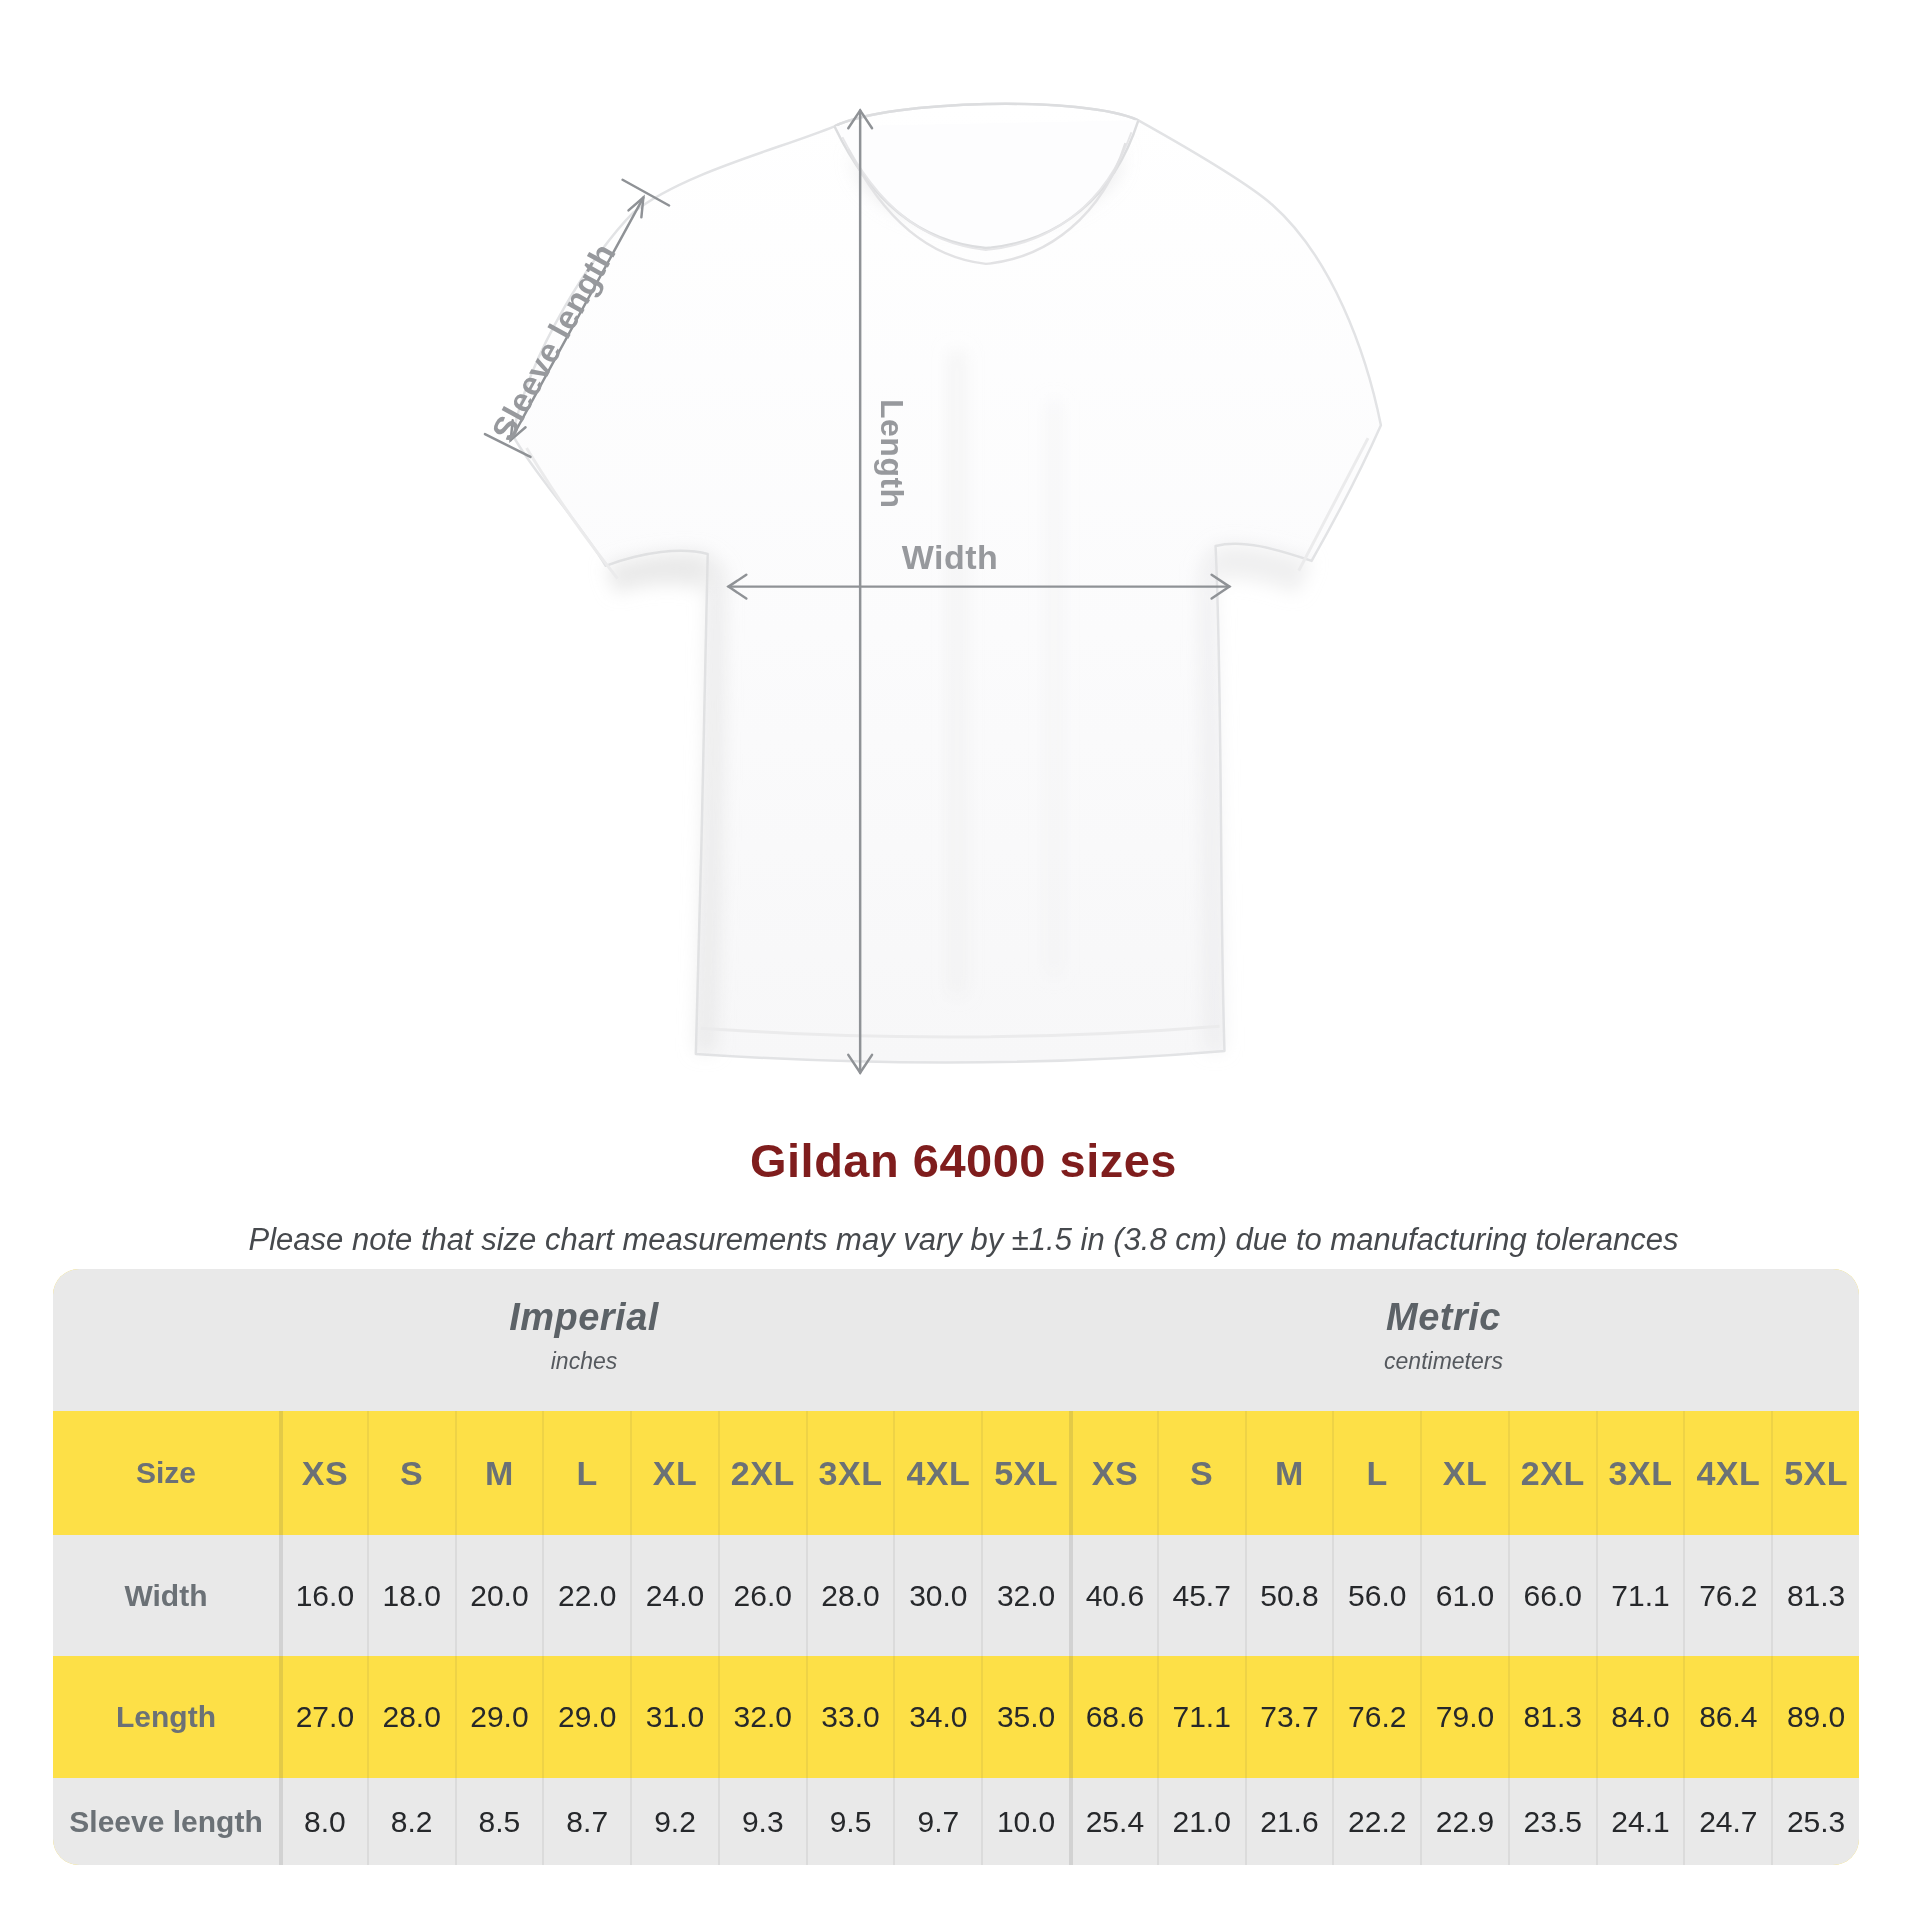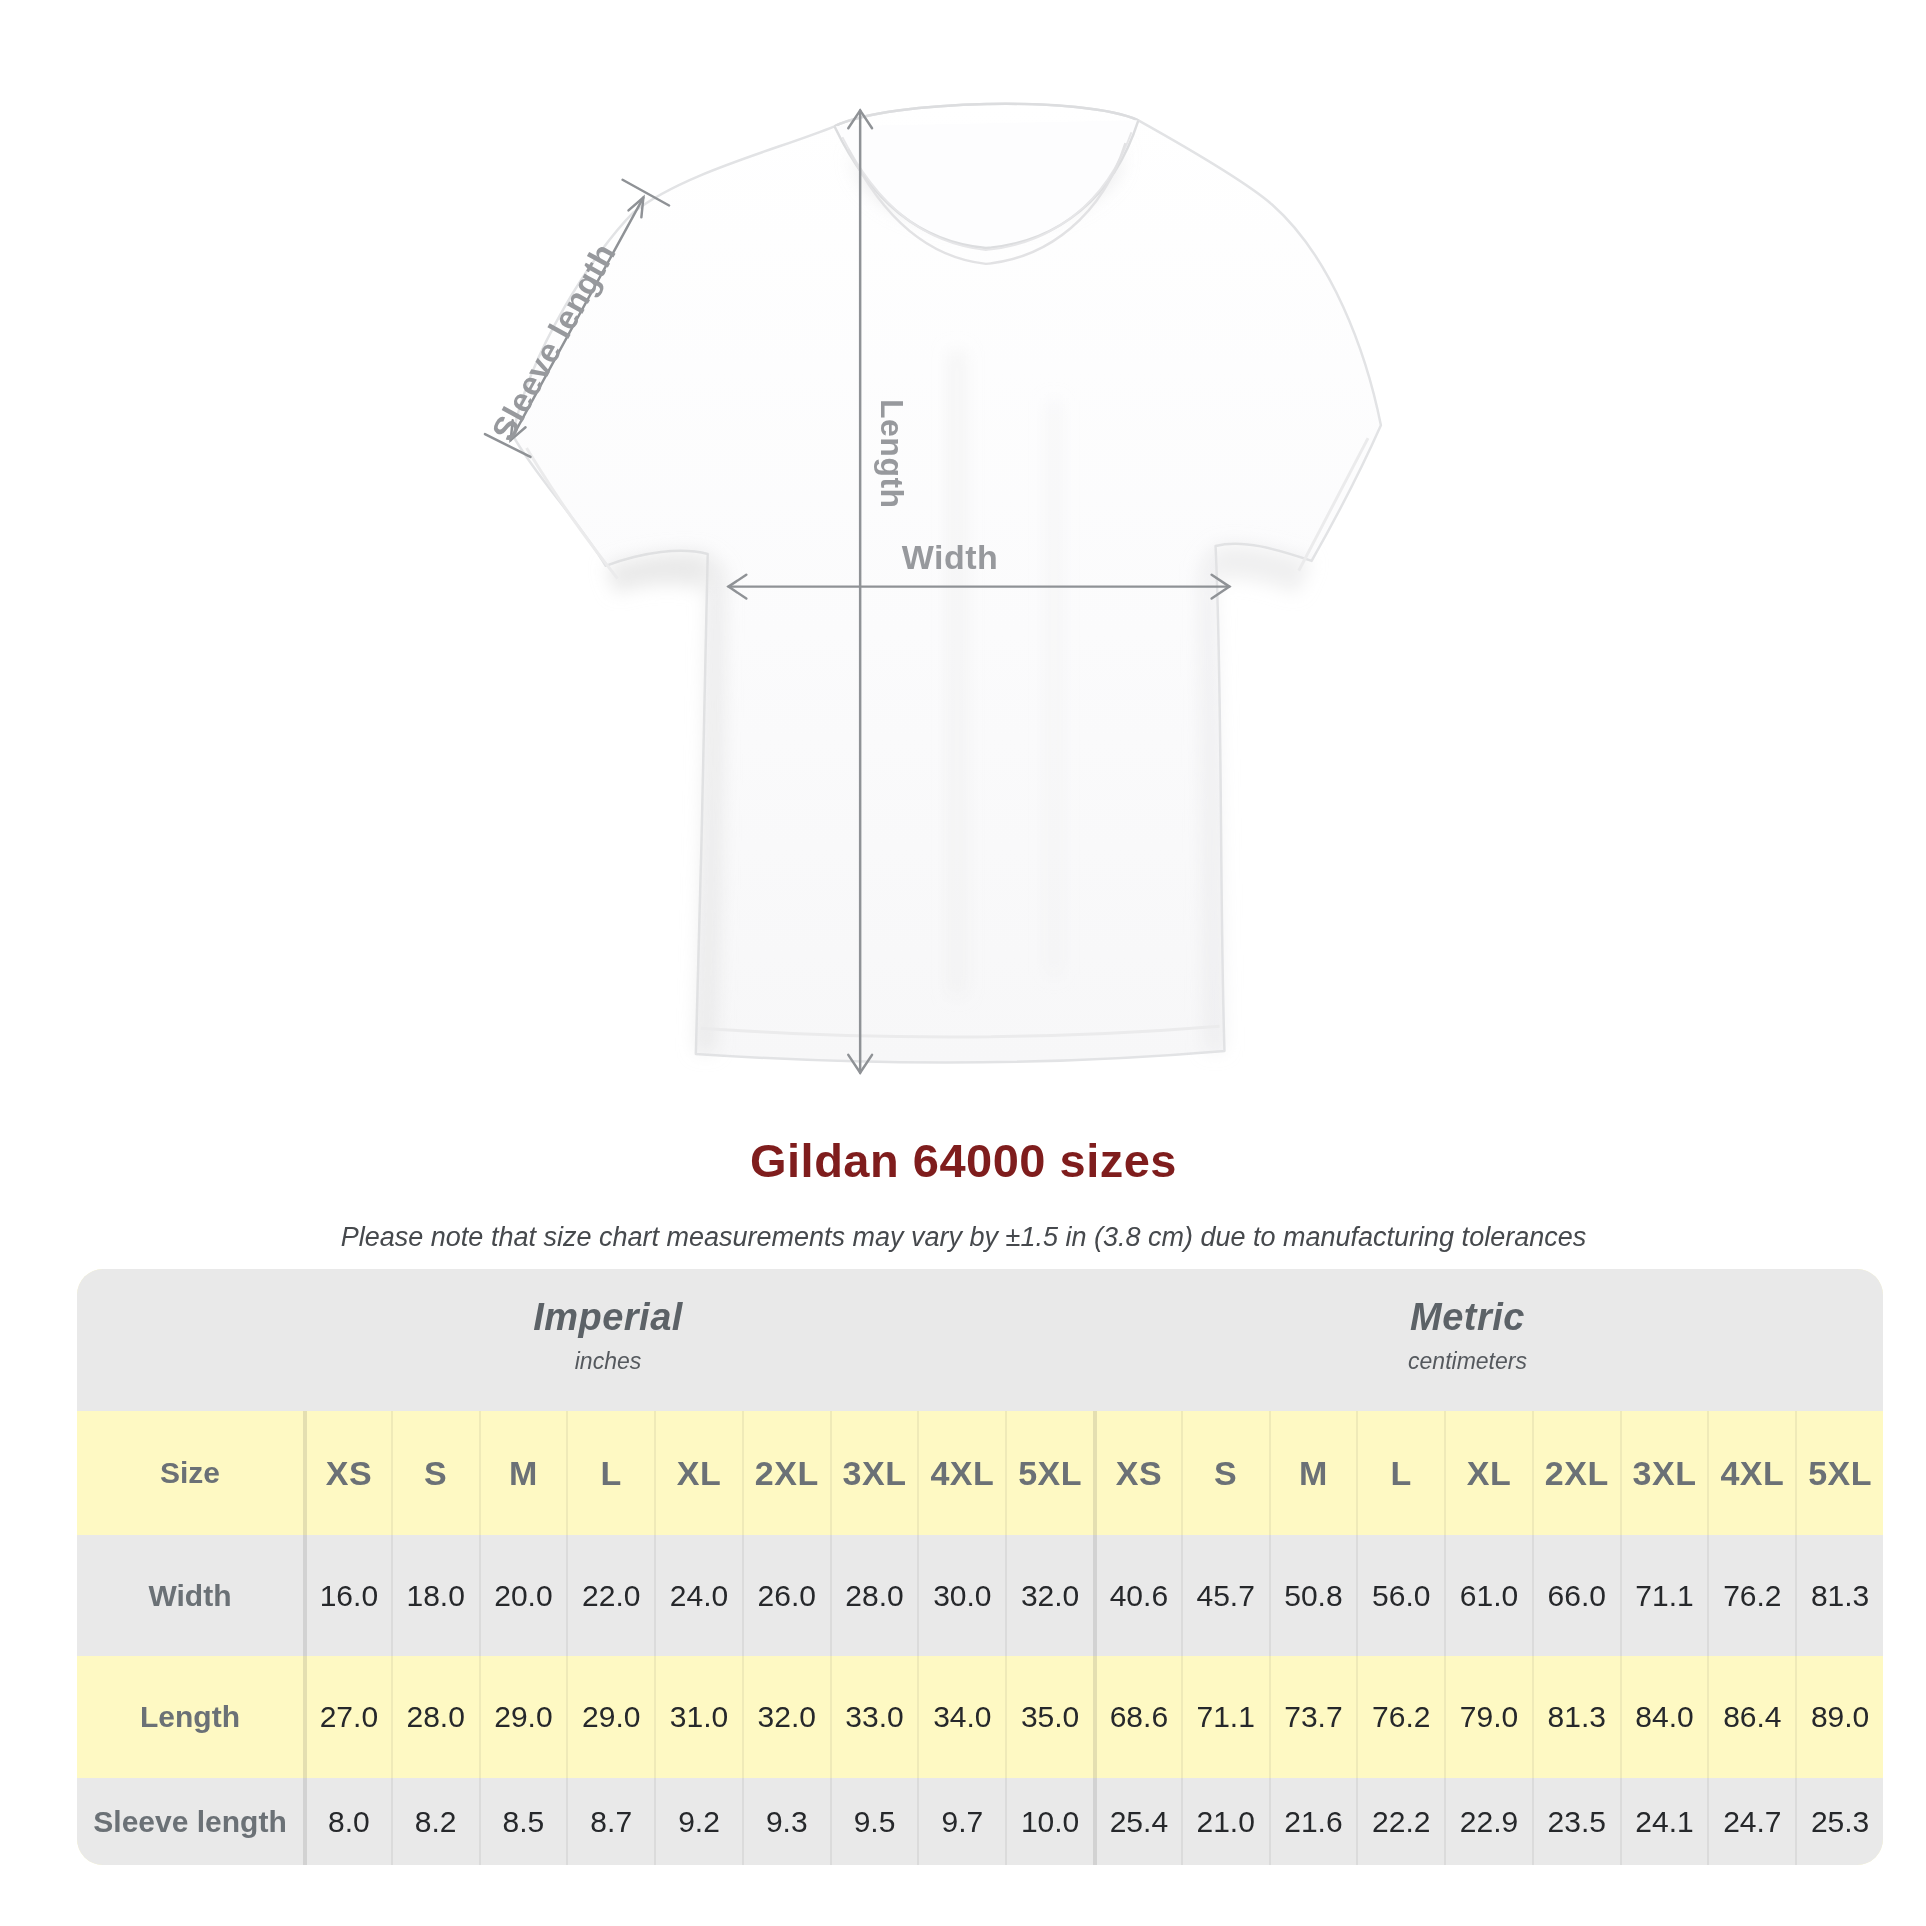"Please note that size chart" .note { font-size: 27px -> 31px }
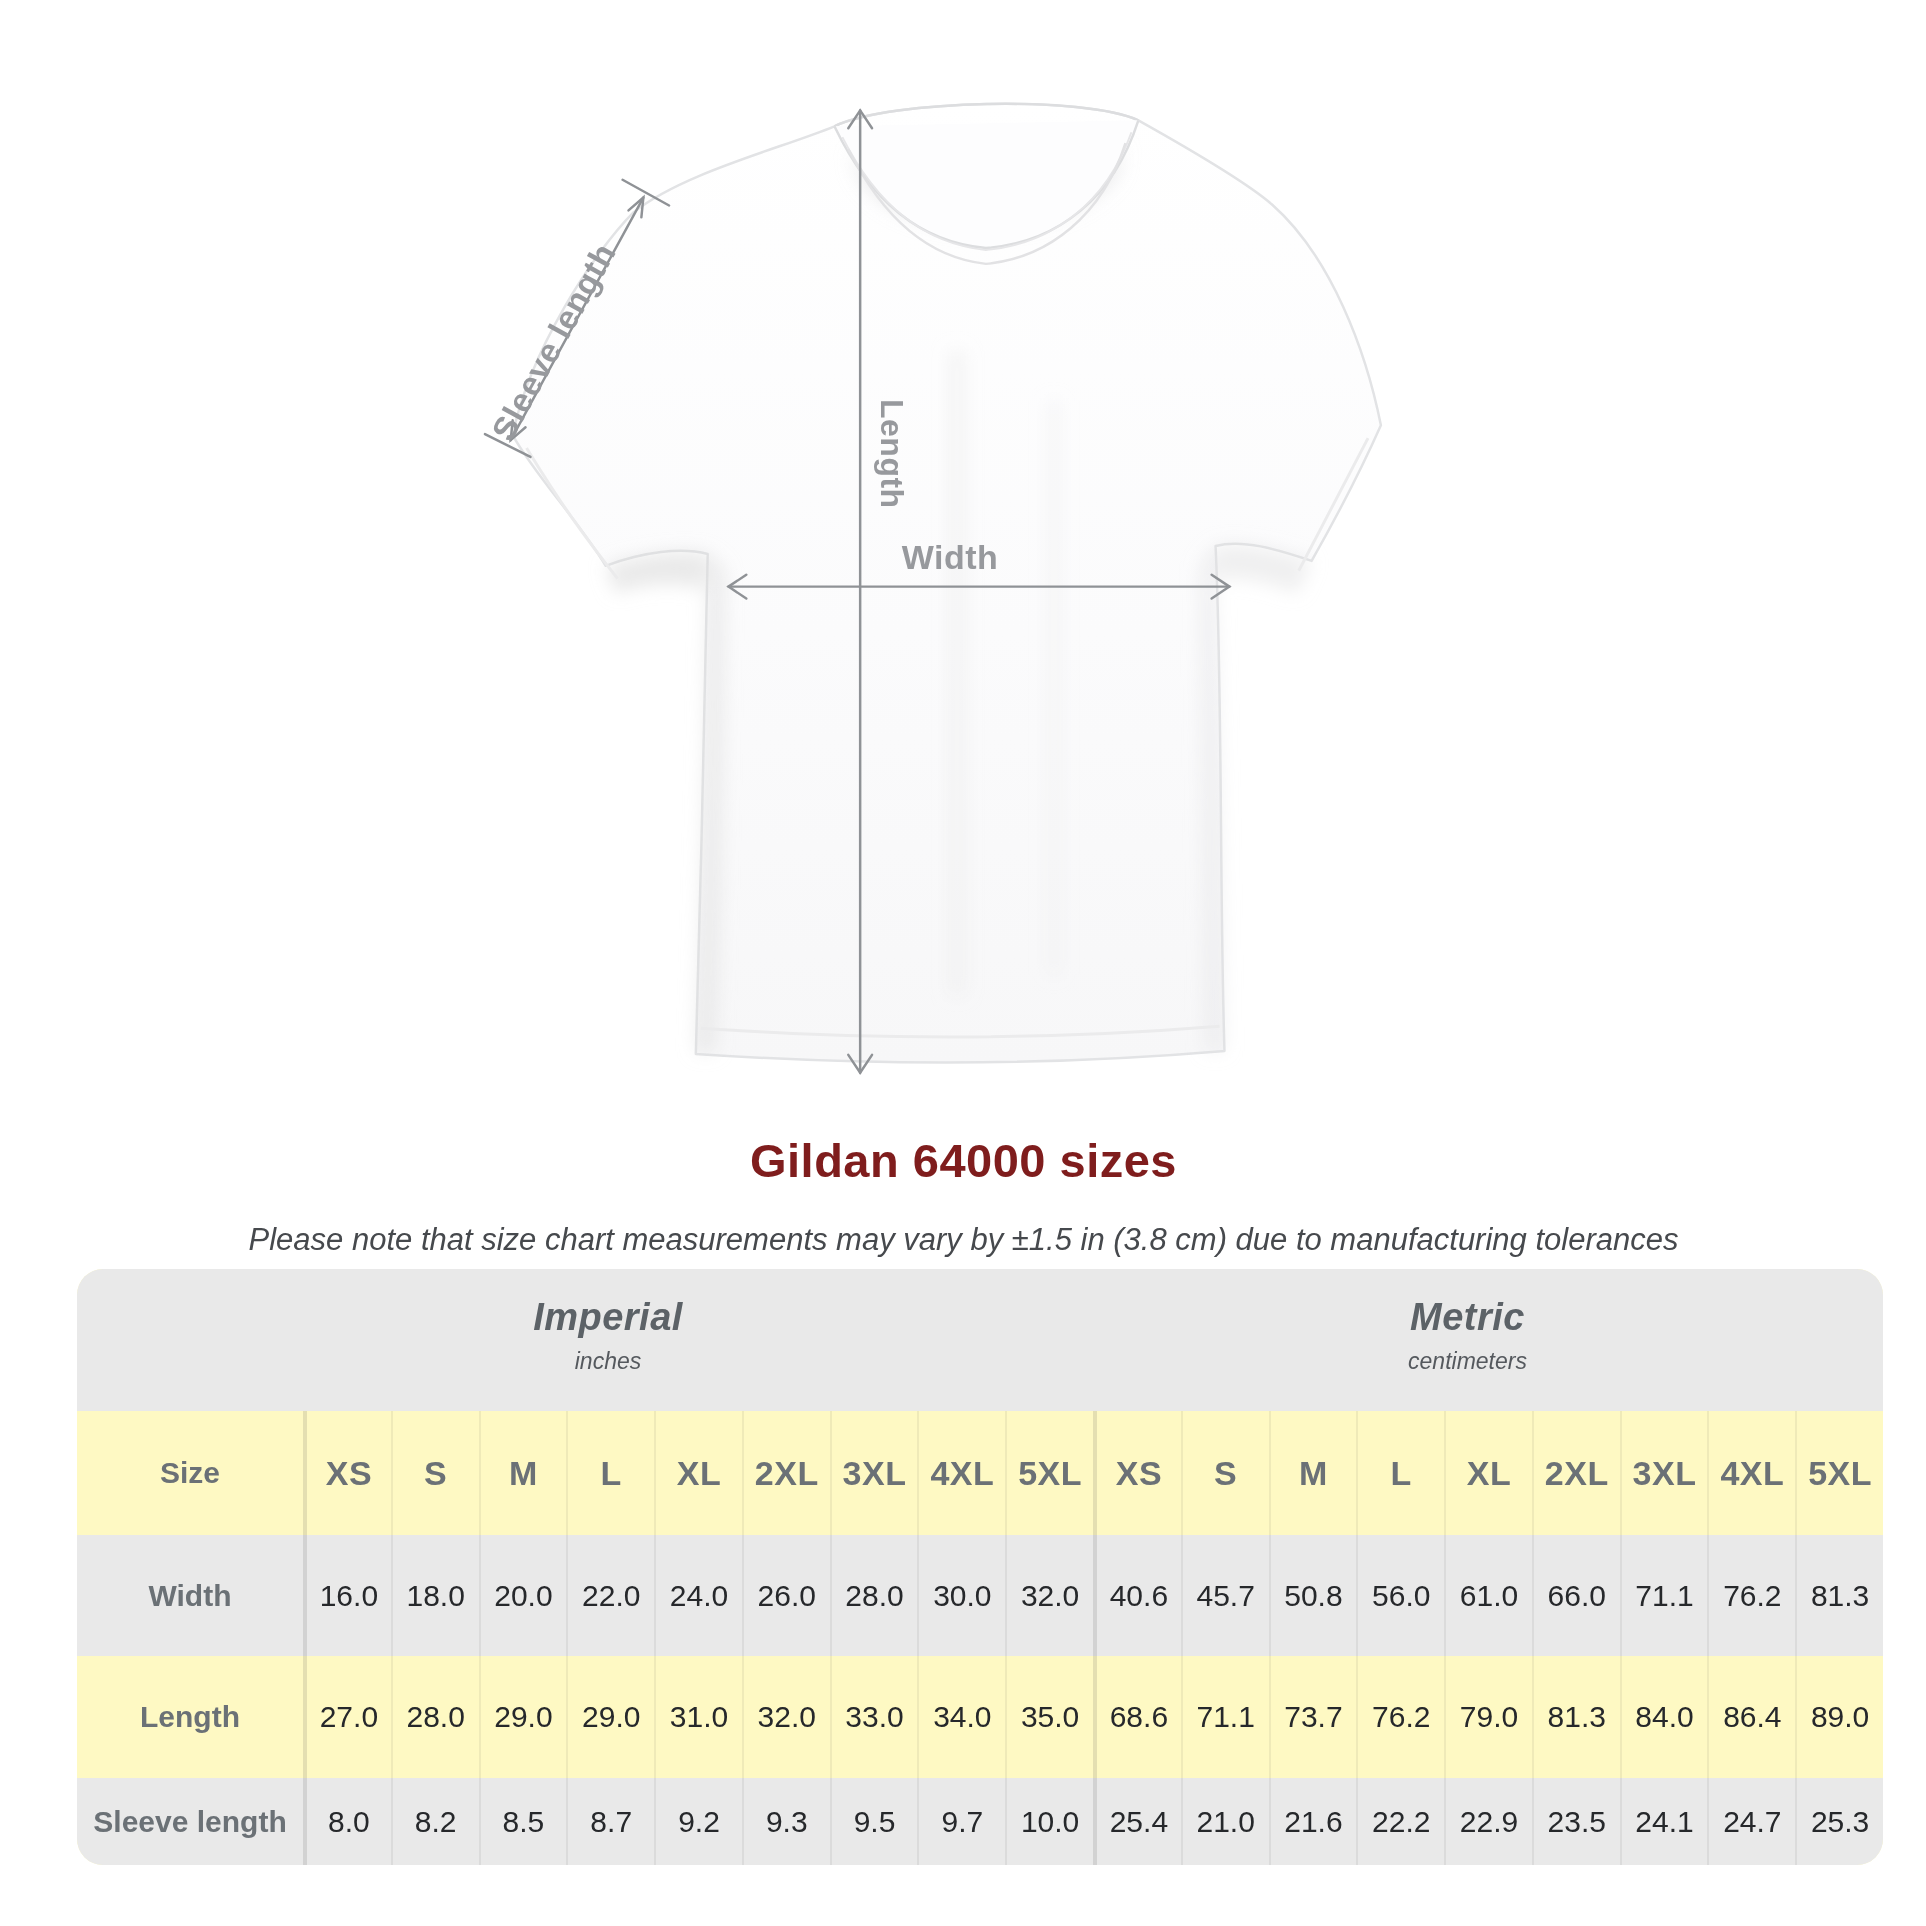"Imperial" .size-table { background: #fef9c3 -> #fde047; left: 77px -> 53px }
